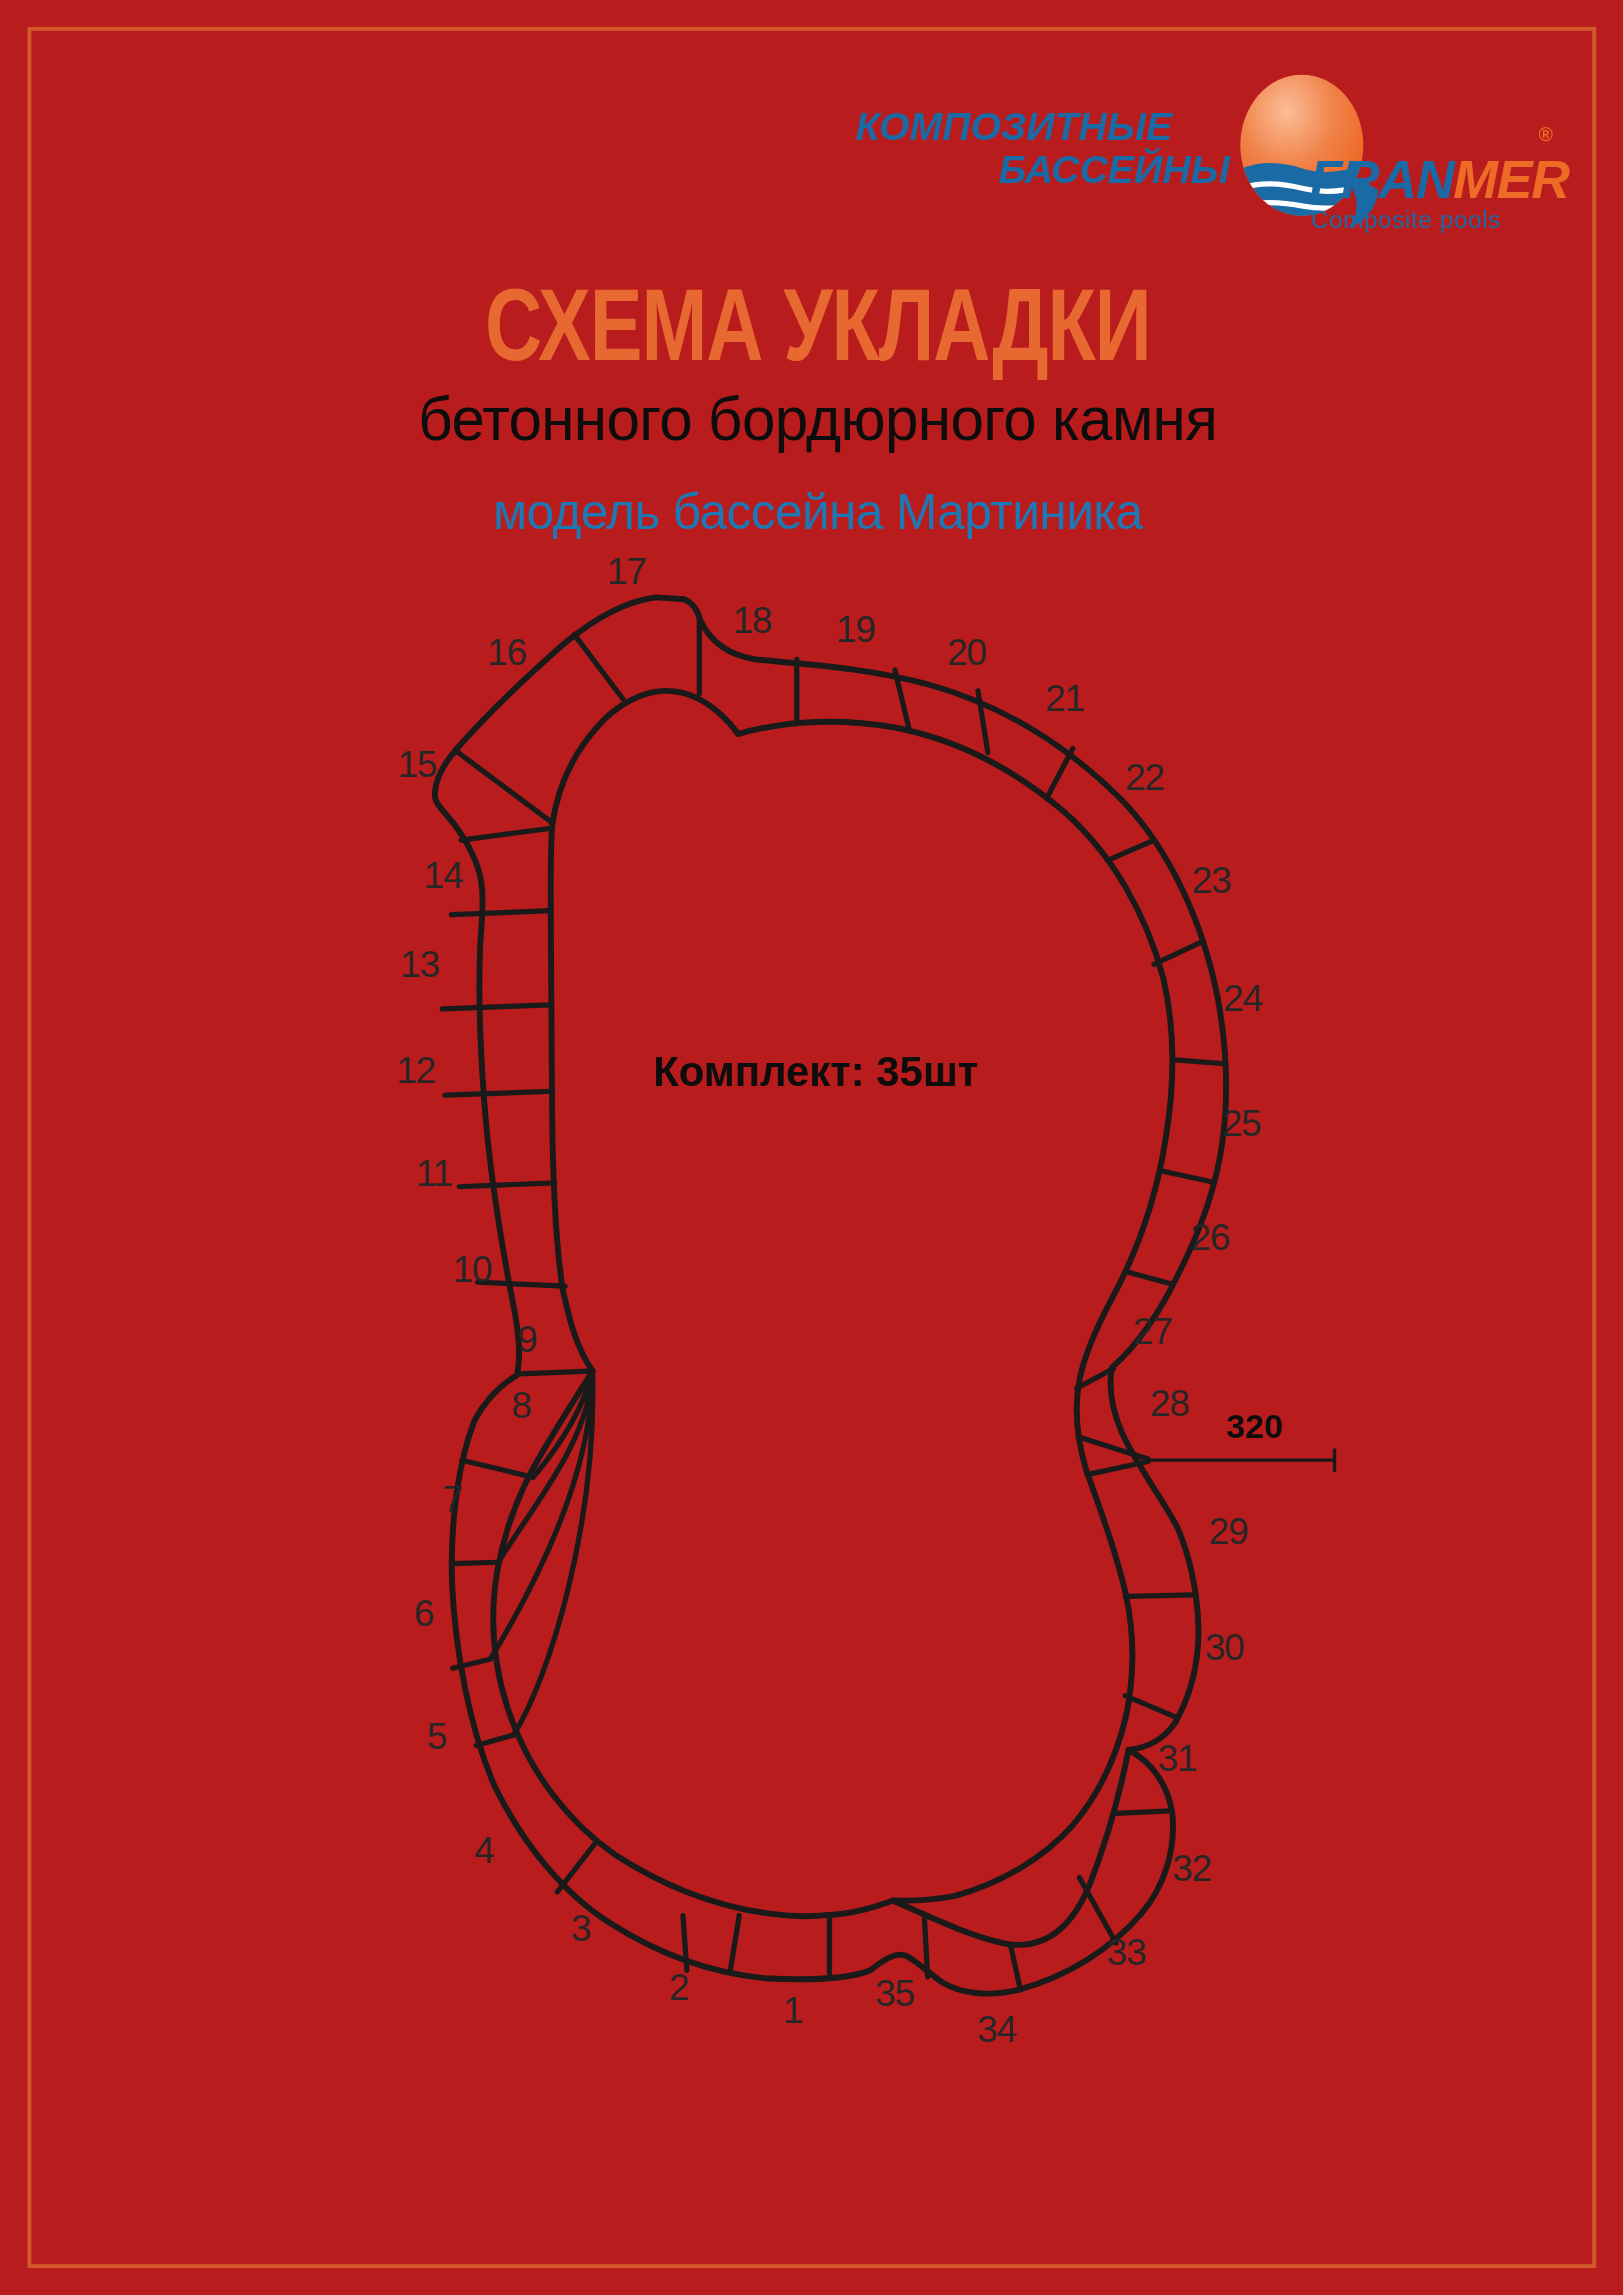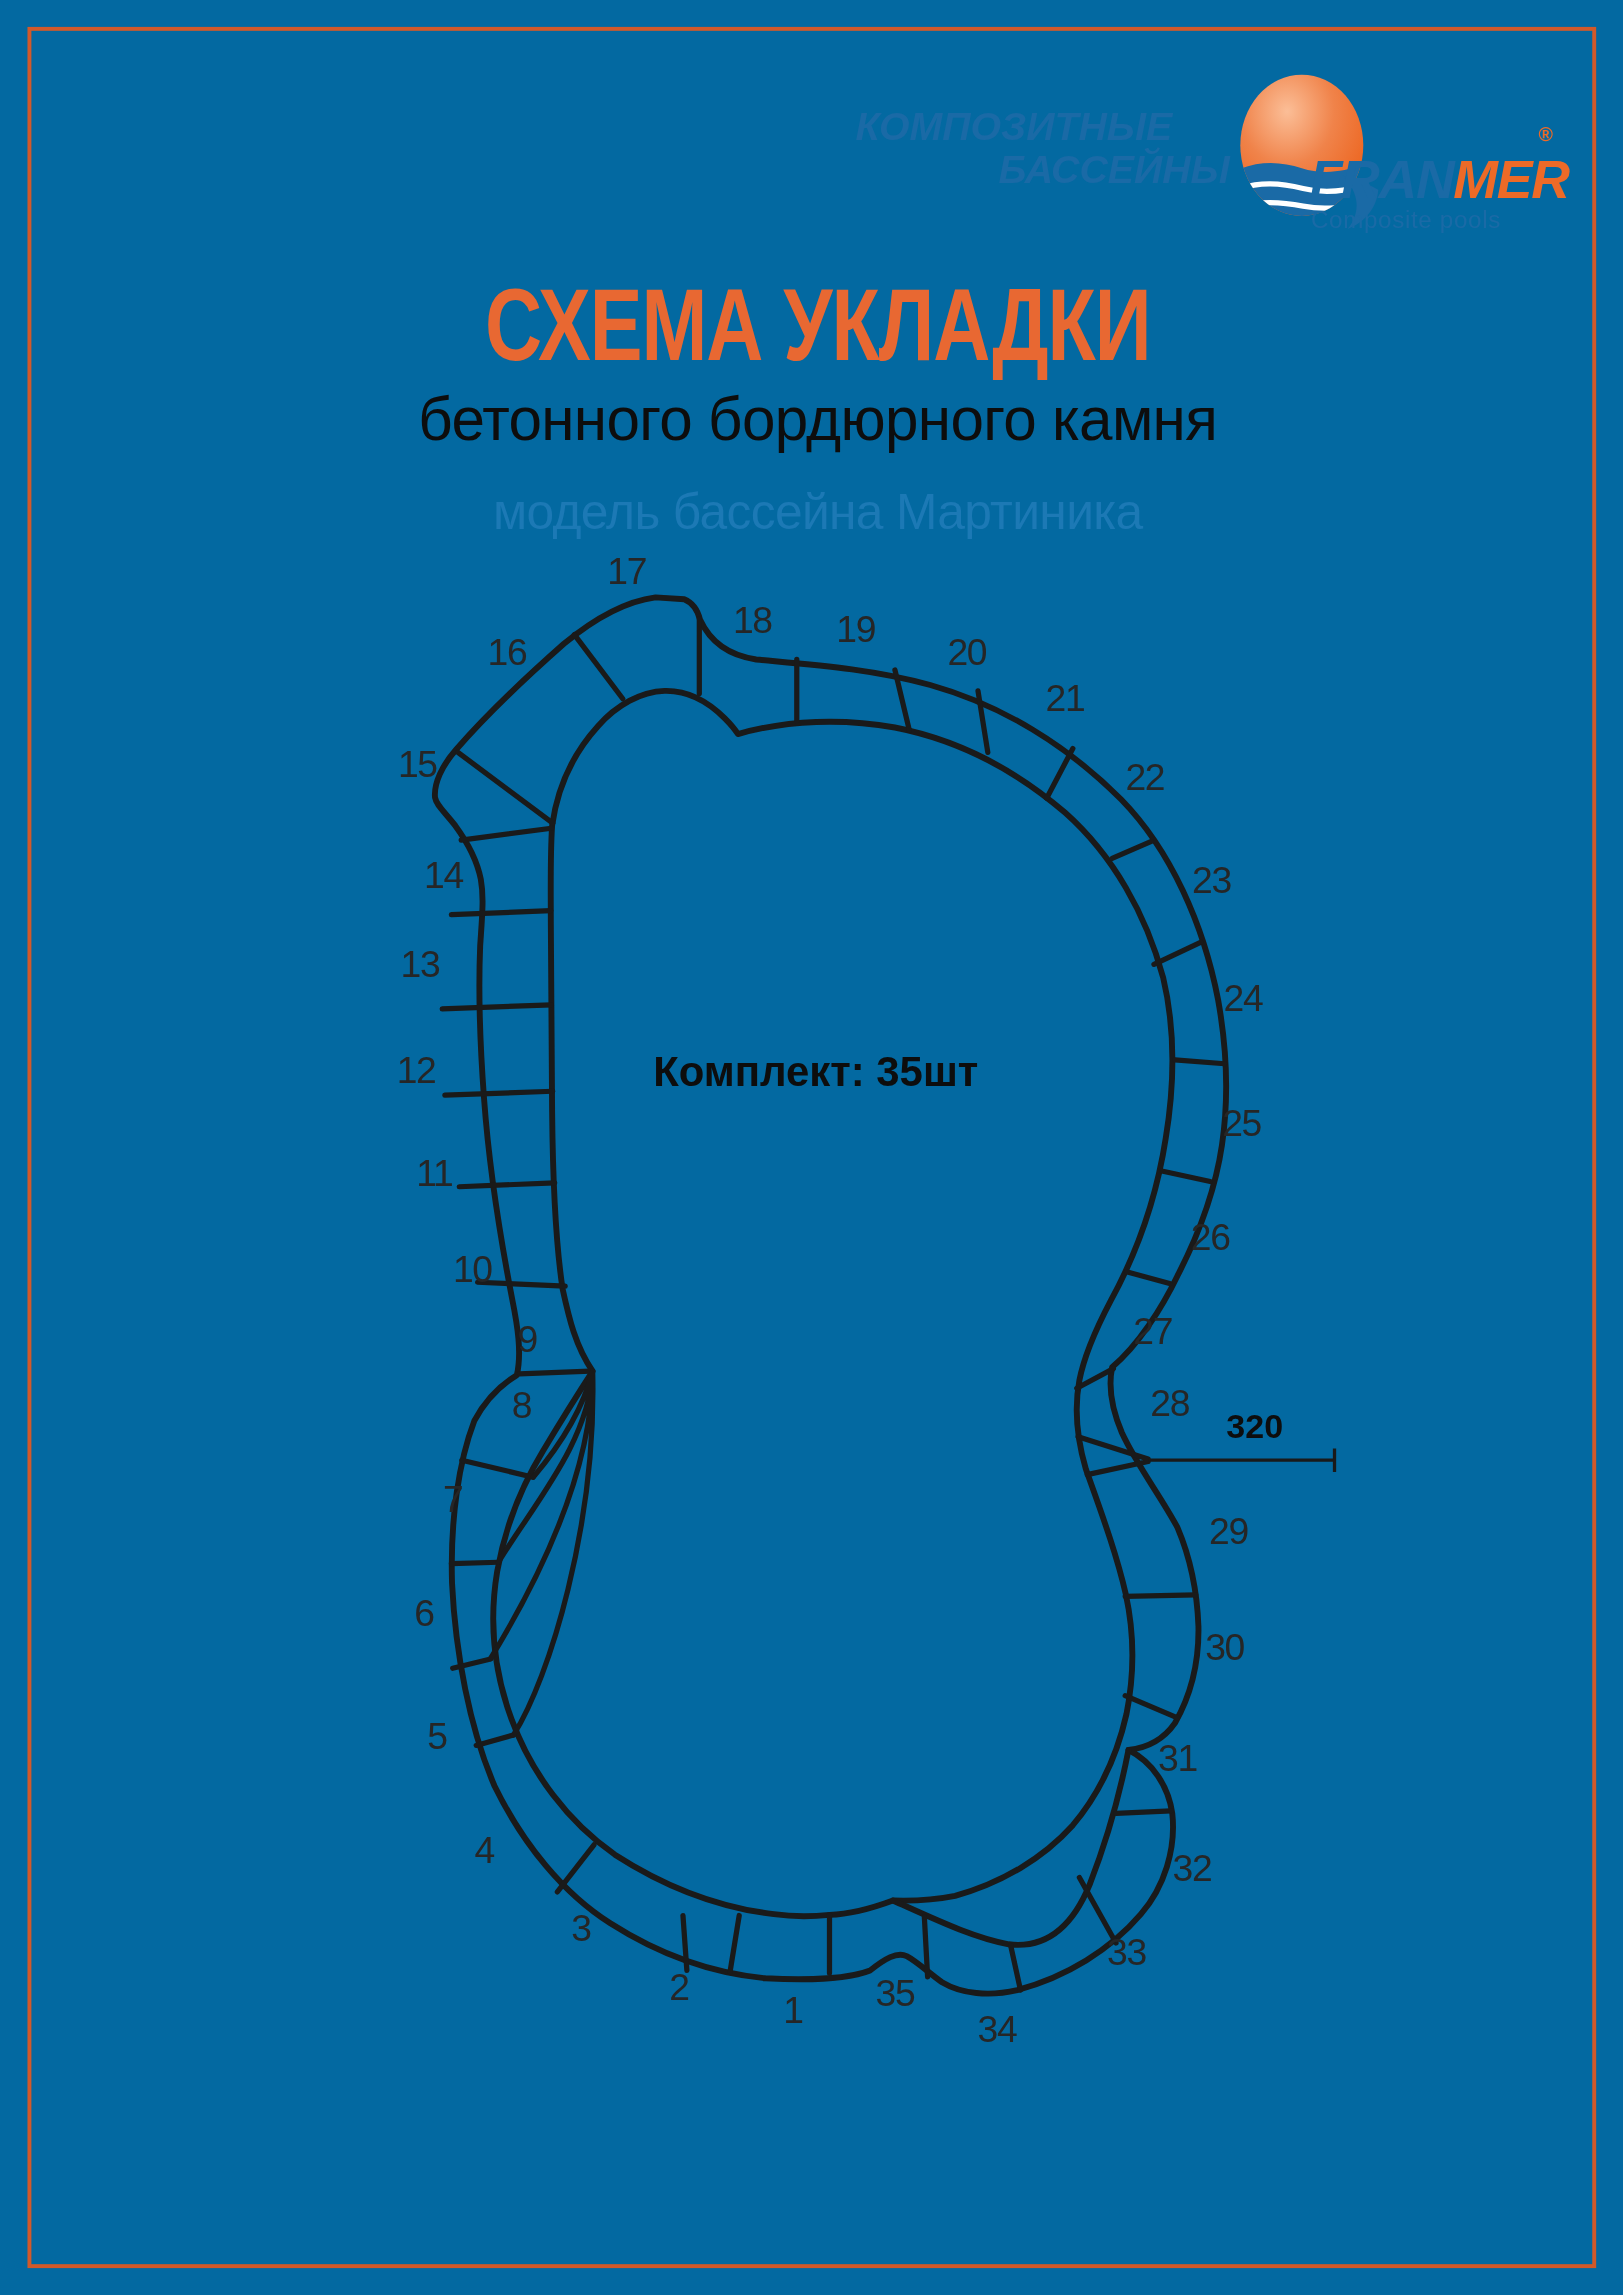"КОМПОЗИТНЫЕ" .page { background: #0369a1 -> #b91c1c }
